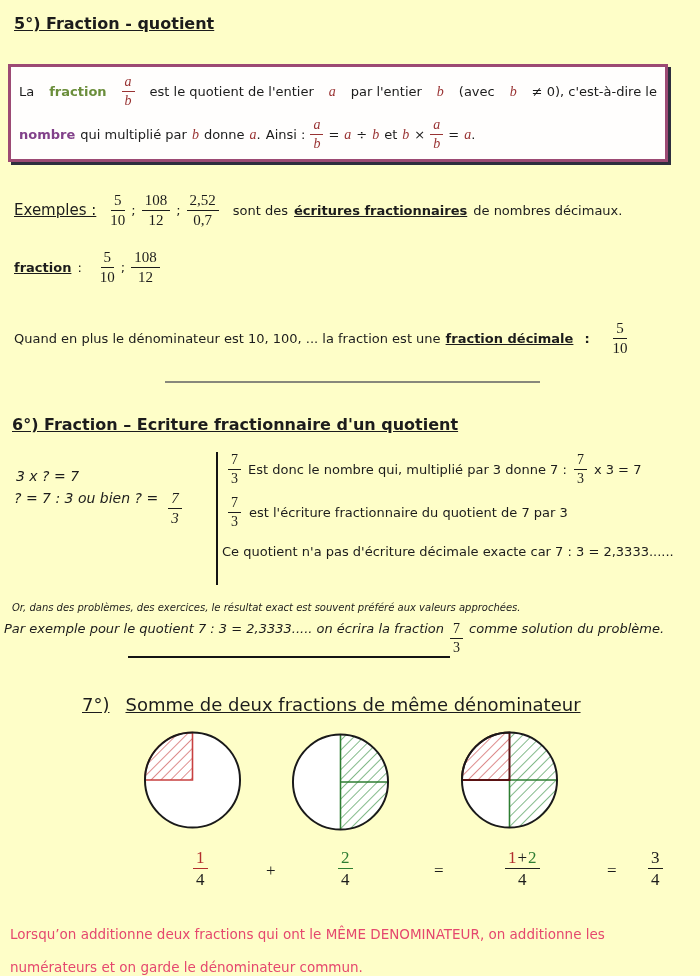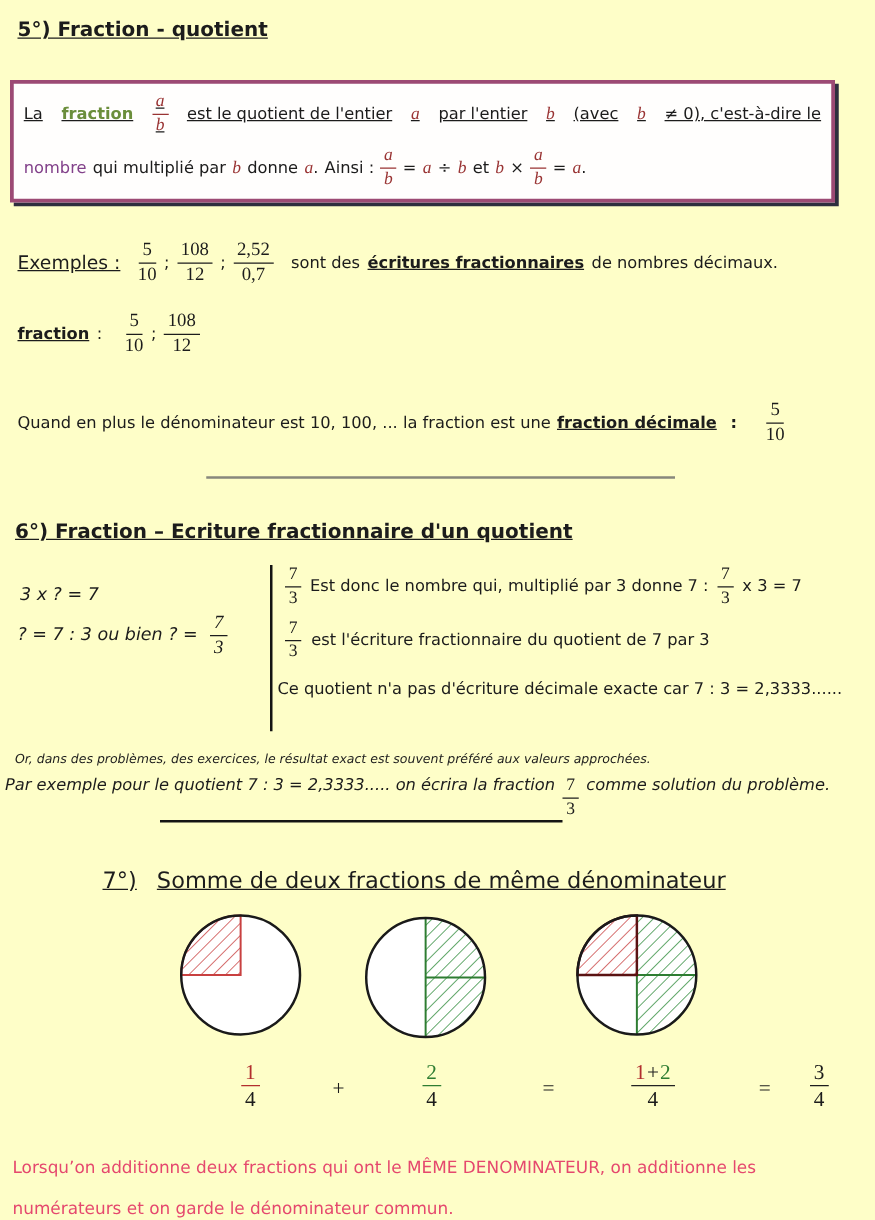"La" .box-line1 { text-decoration: underline -> none }
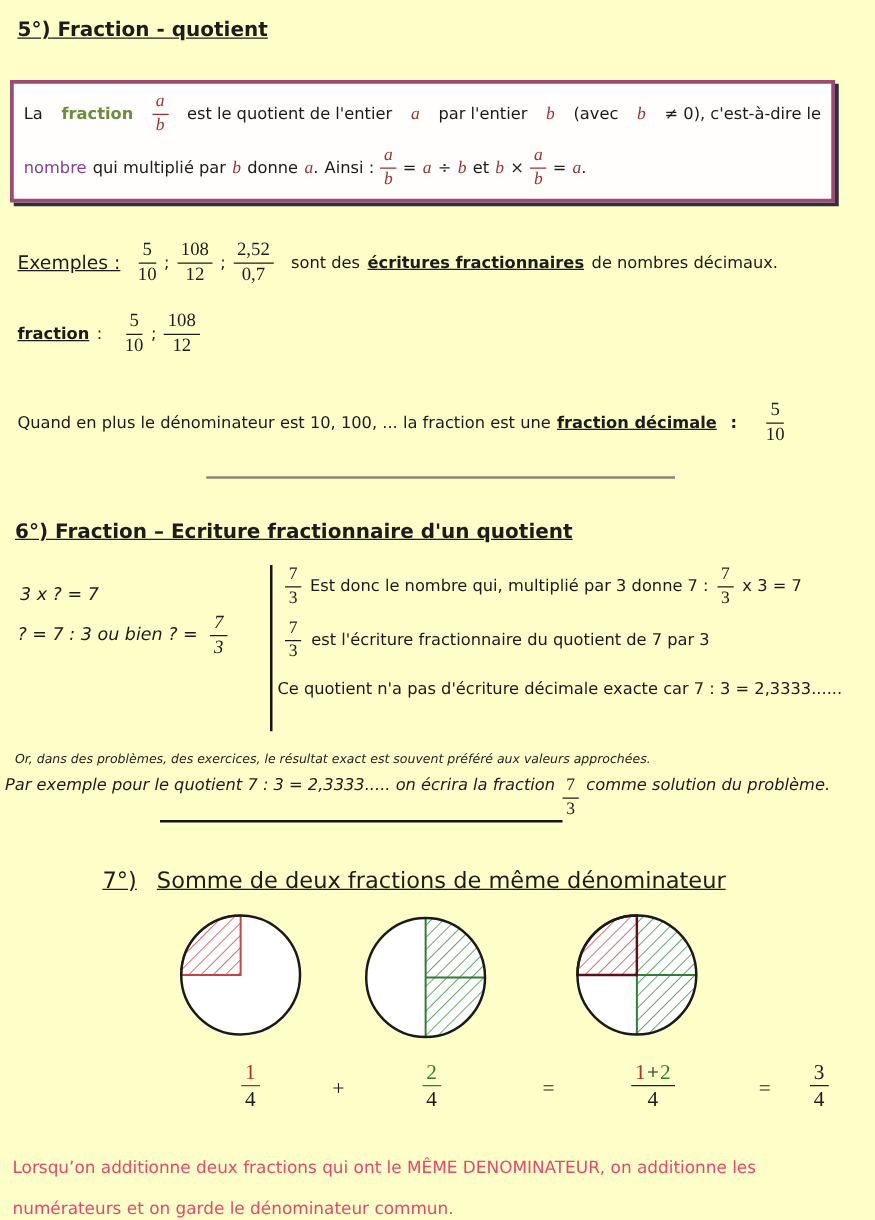"nombre" .purple-b { font-weight: normal -> bold }
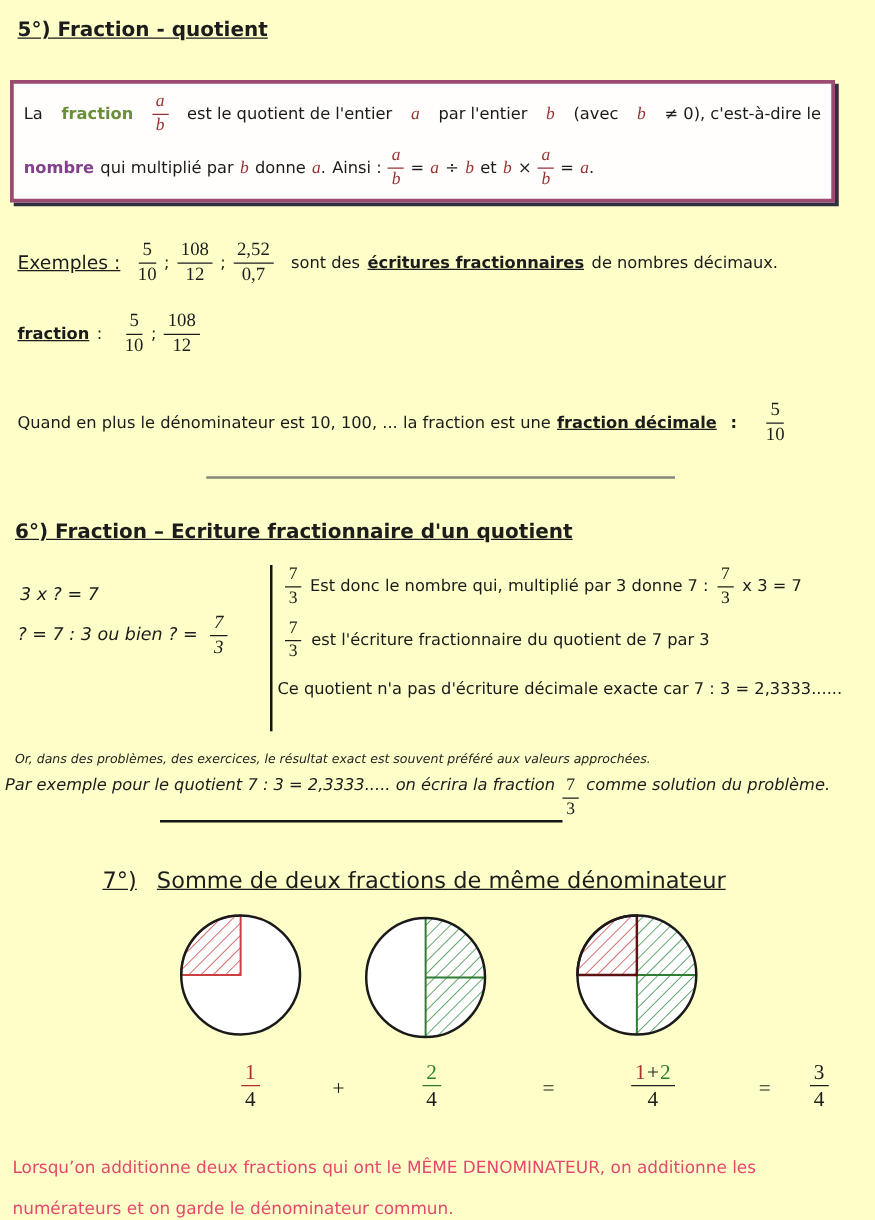"? = 7 : 3" #s6-left-l2 { align-items: center -> none }
